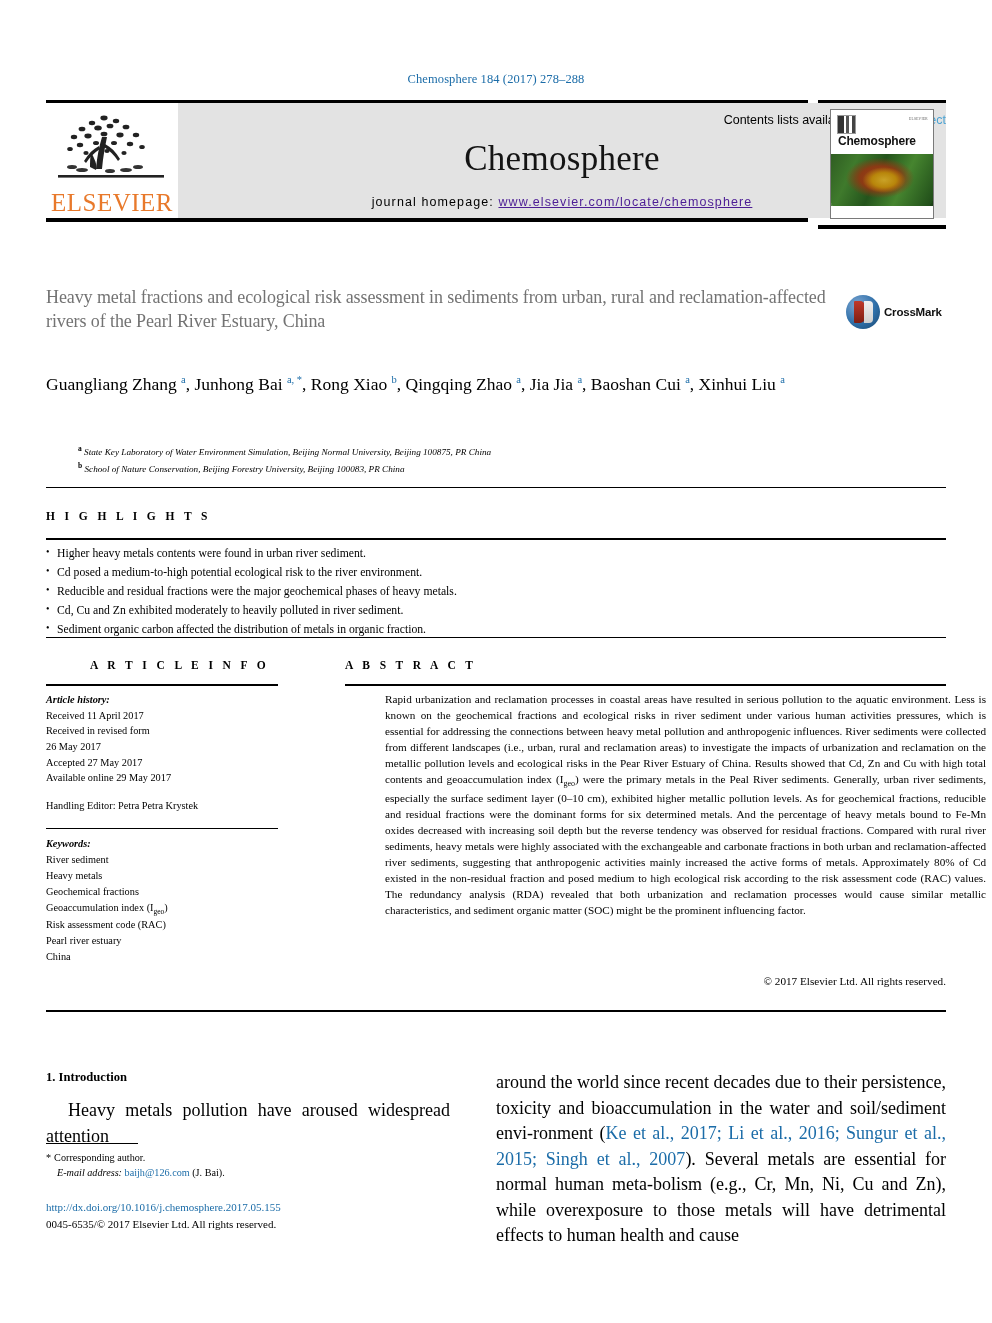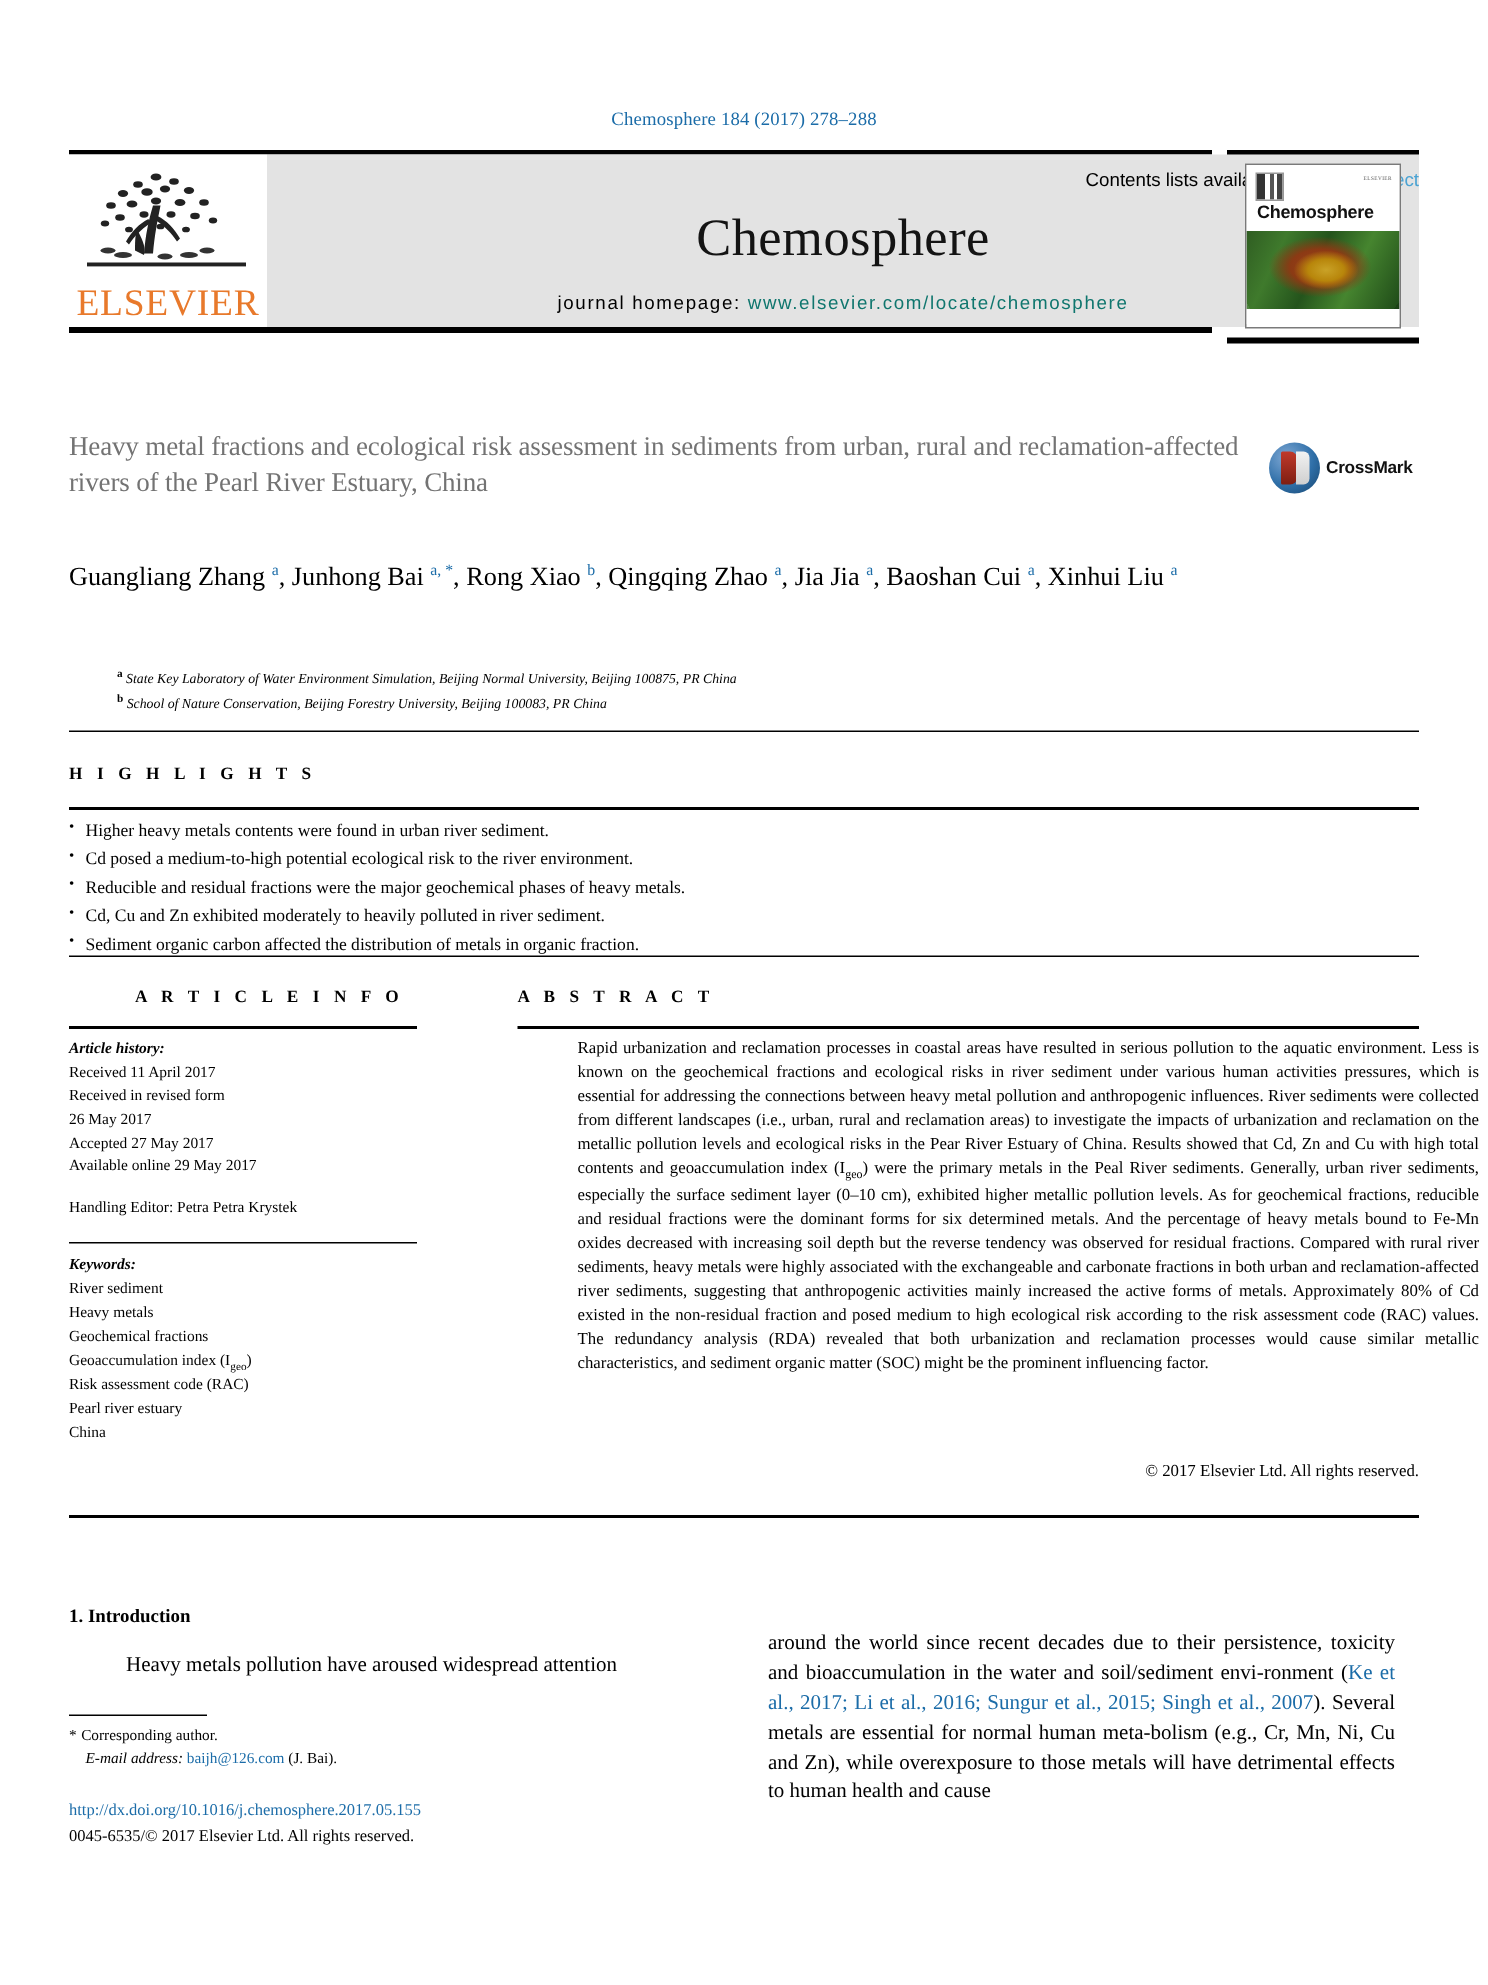"www.elsevier.com/locate/chemosphere" .homepage-line .url { color: #0f766e -> #4c1d95; text-decoration: none -> underline }
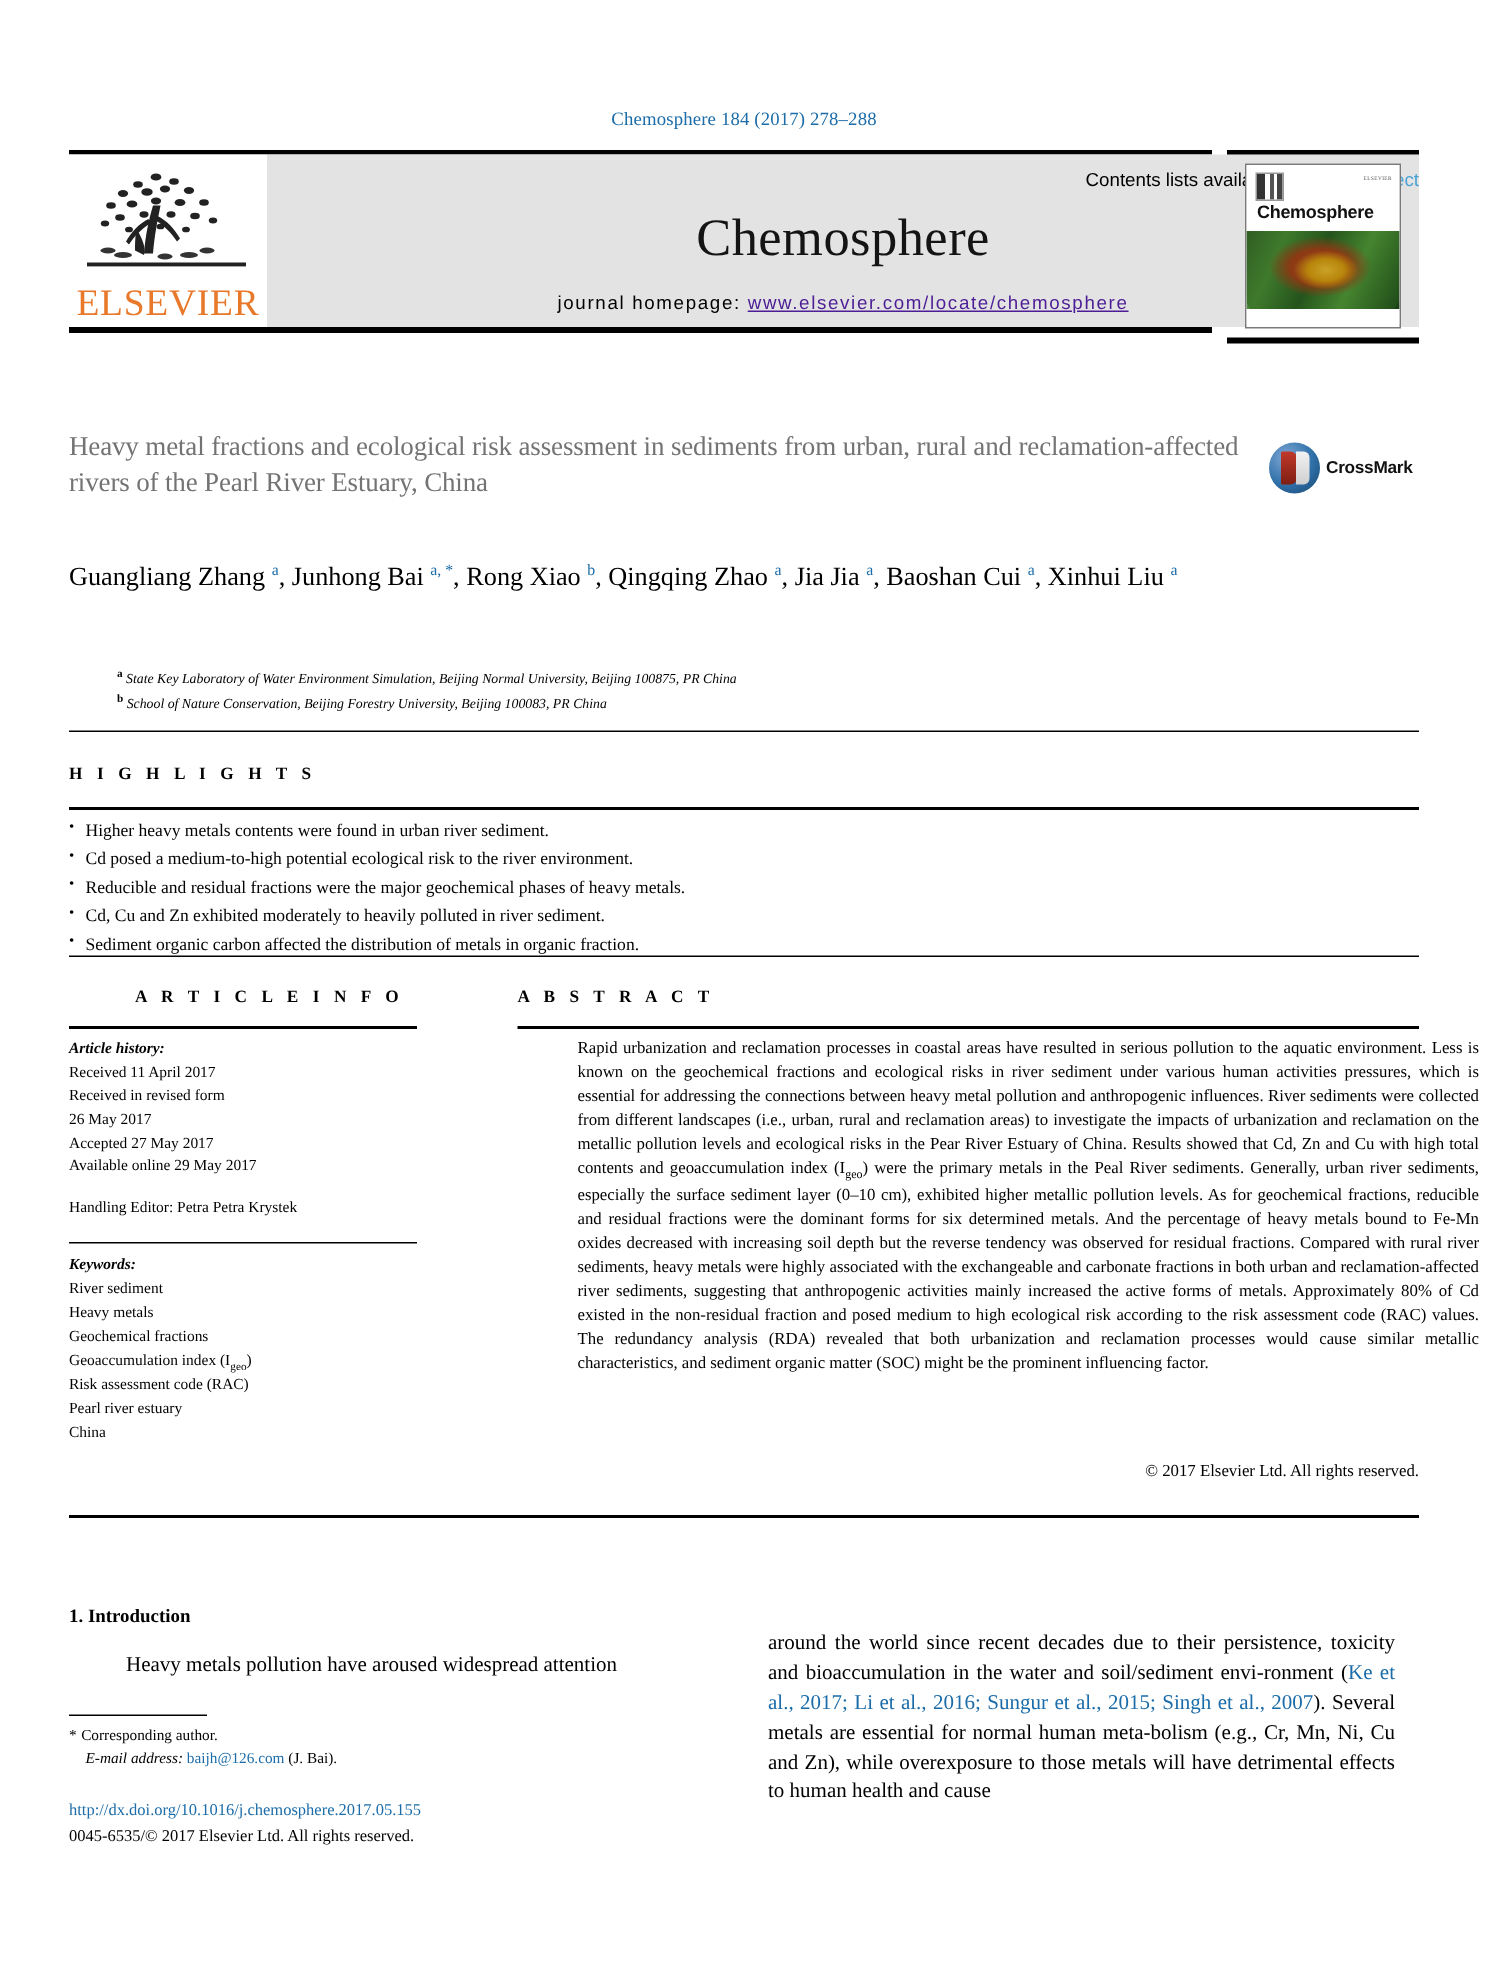"around the world since recent" .body-par { font-size: 14px -> 18px; margin: 16px -> 0 }
